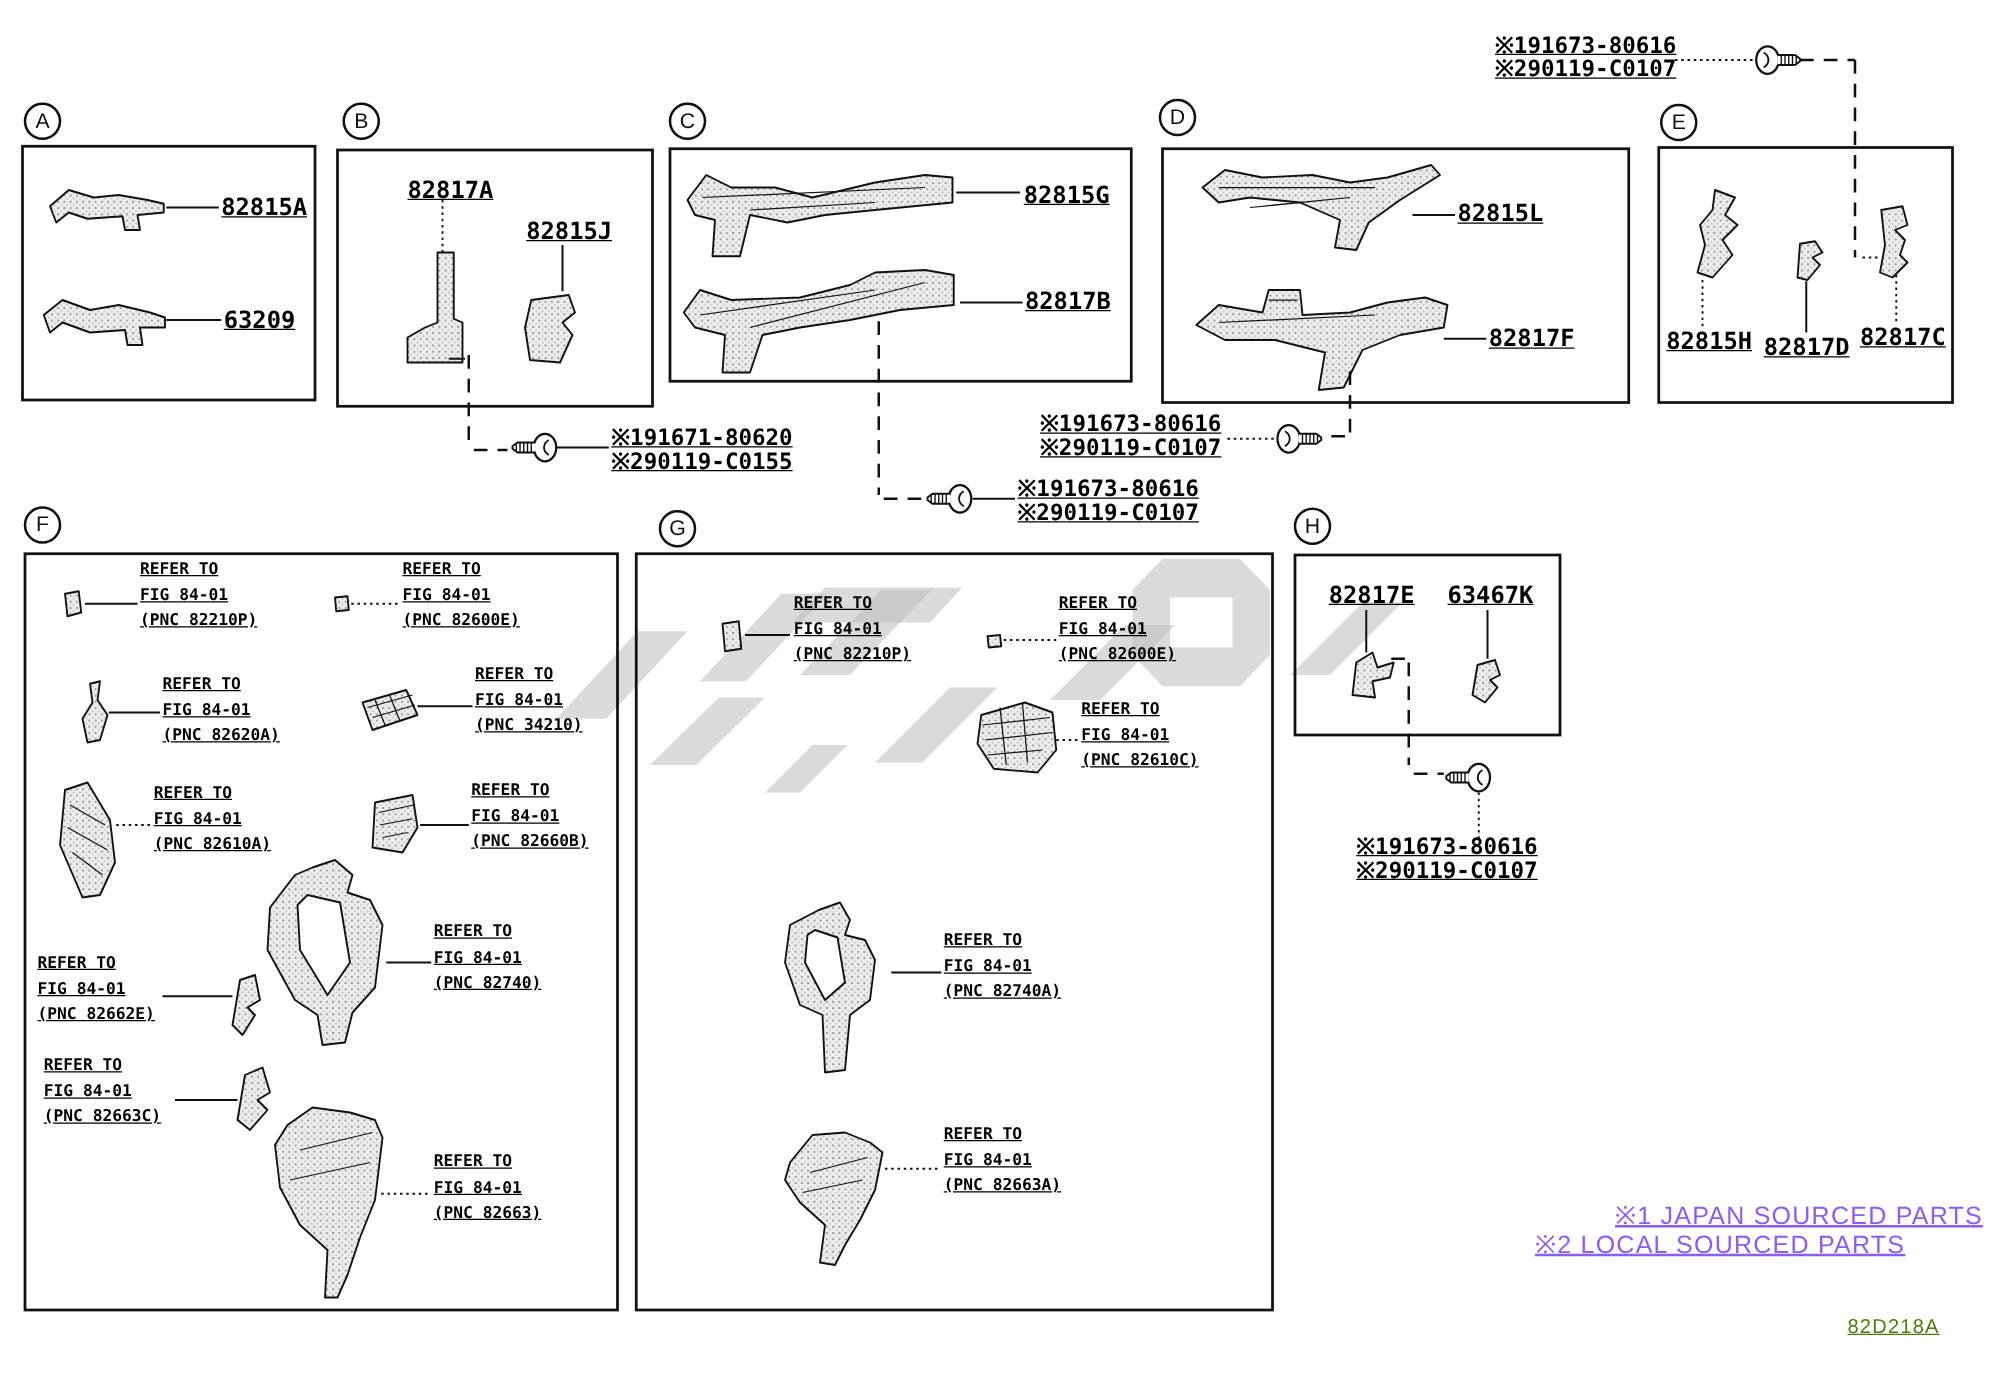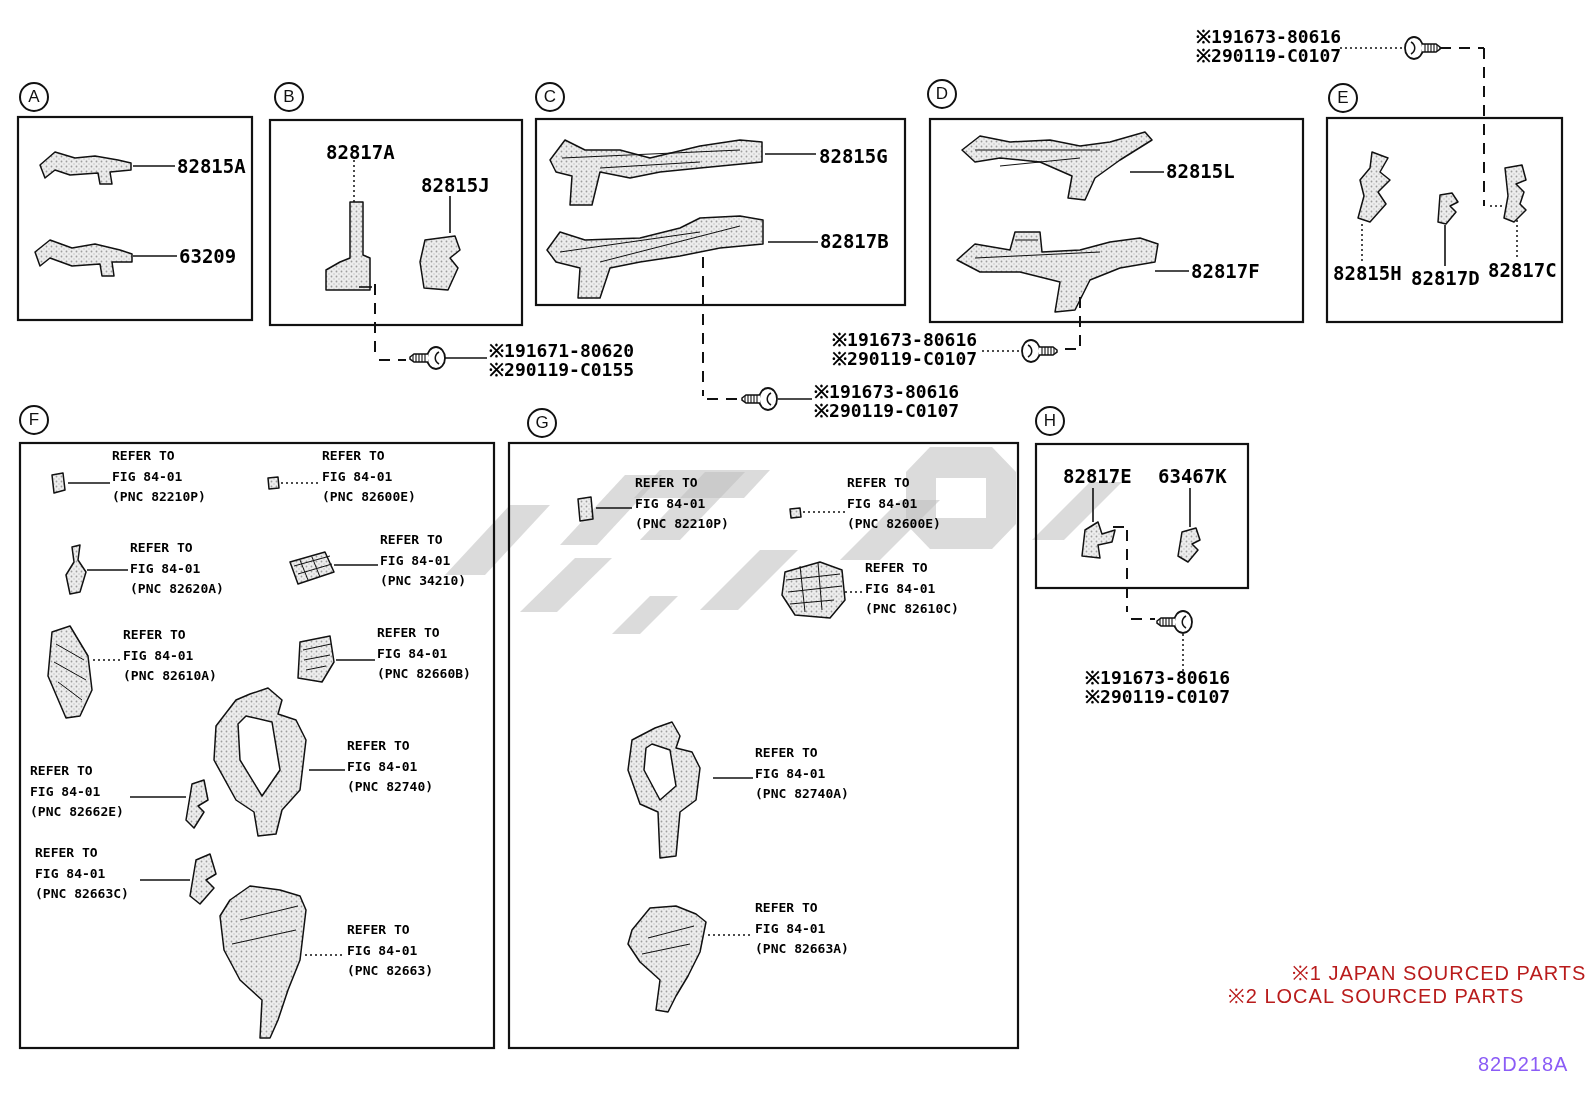"※191673-80616" .txt { text-decoration: none -> underline }
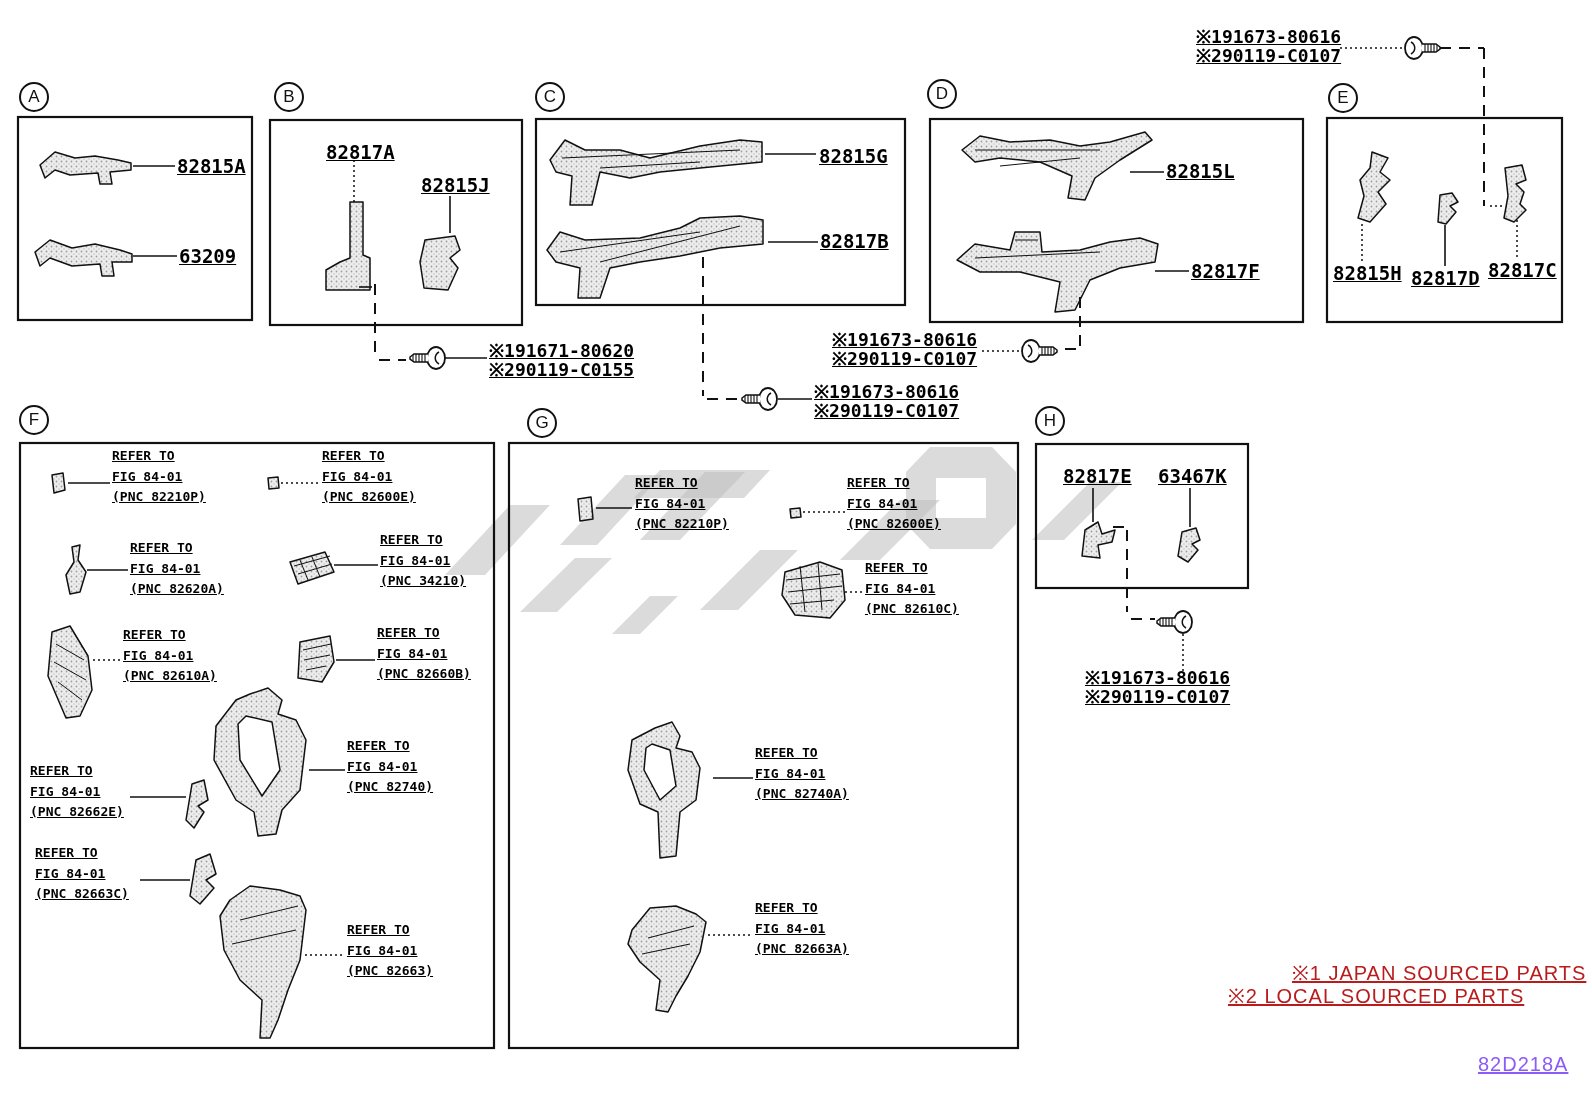"※1 JAPAN SOURCED PARTS" .note { color: #b91c1c -> #8b5cf6 }
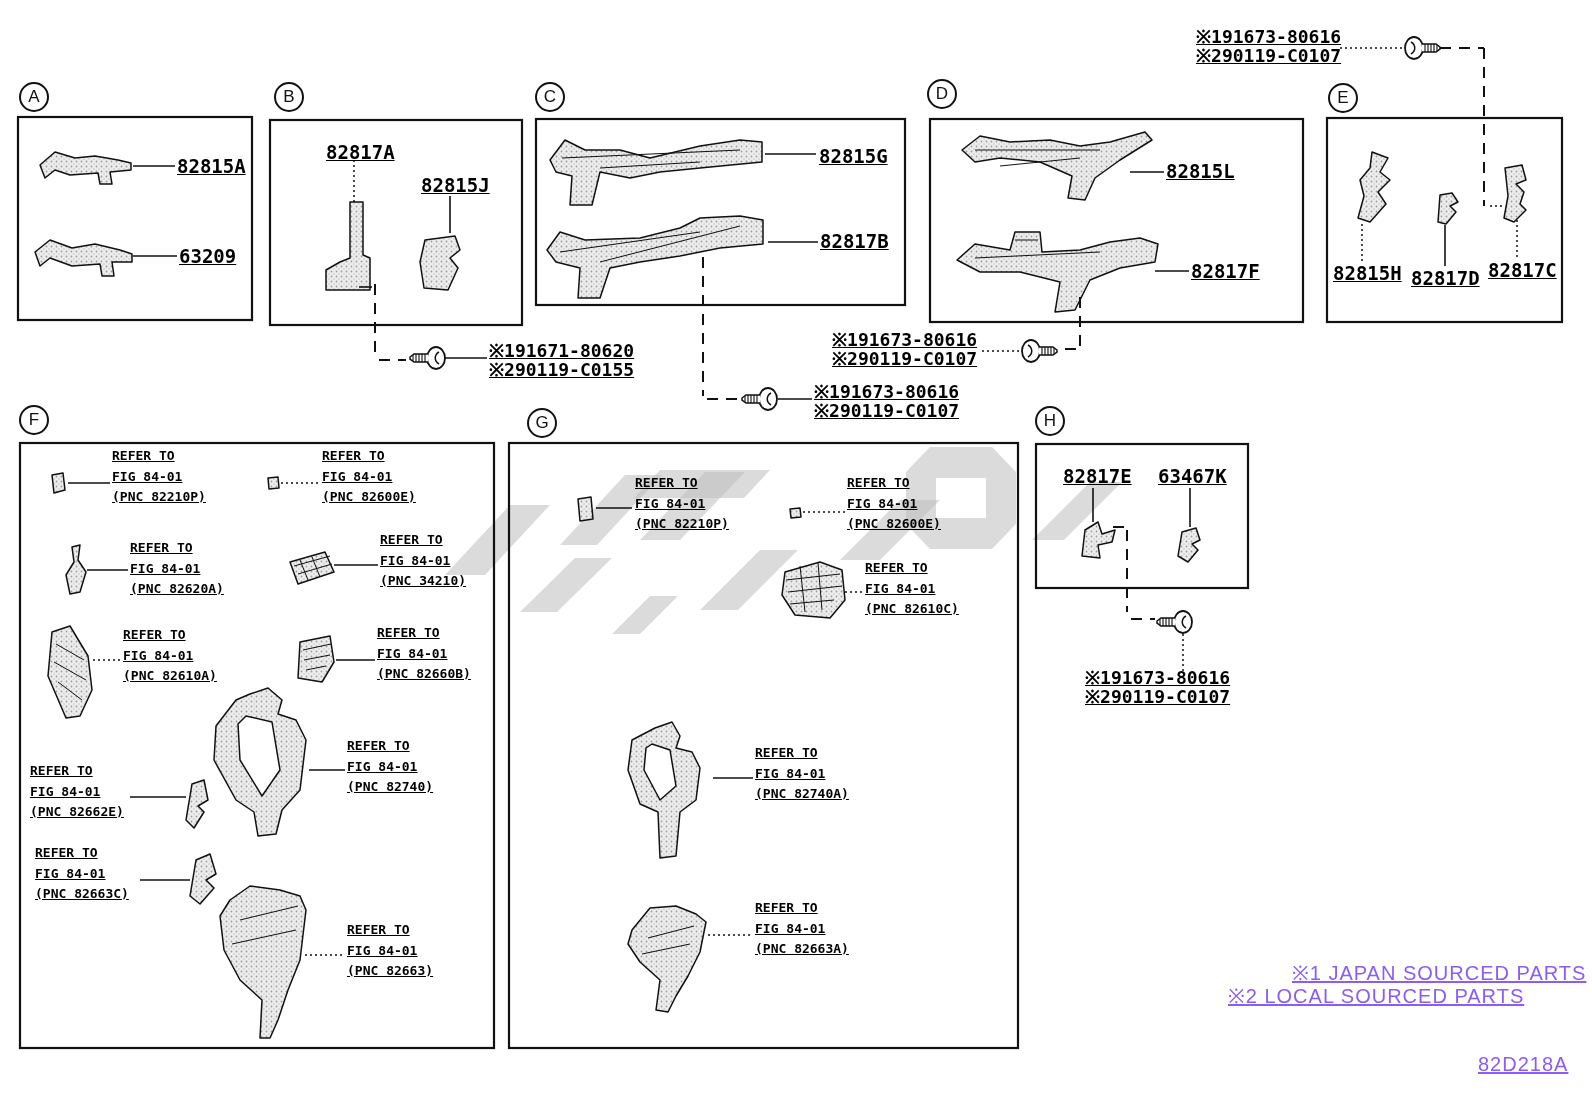"82D218A" .figcode { color: #8b5cf6 -> #4d7c0f; font-size: 20px -> 16px }
